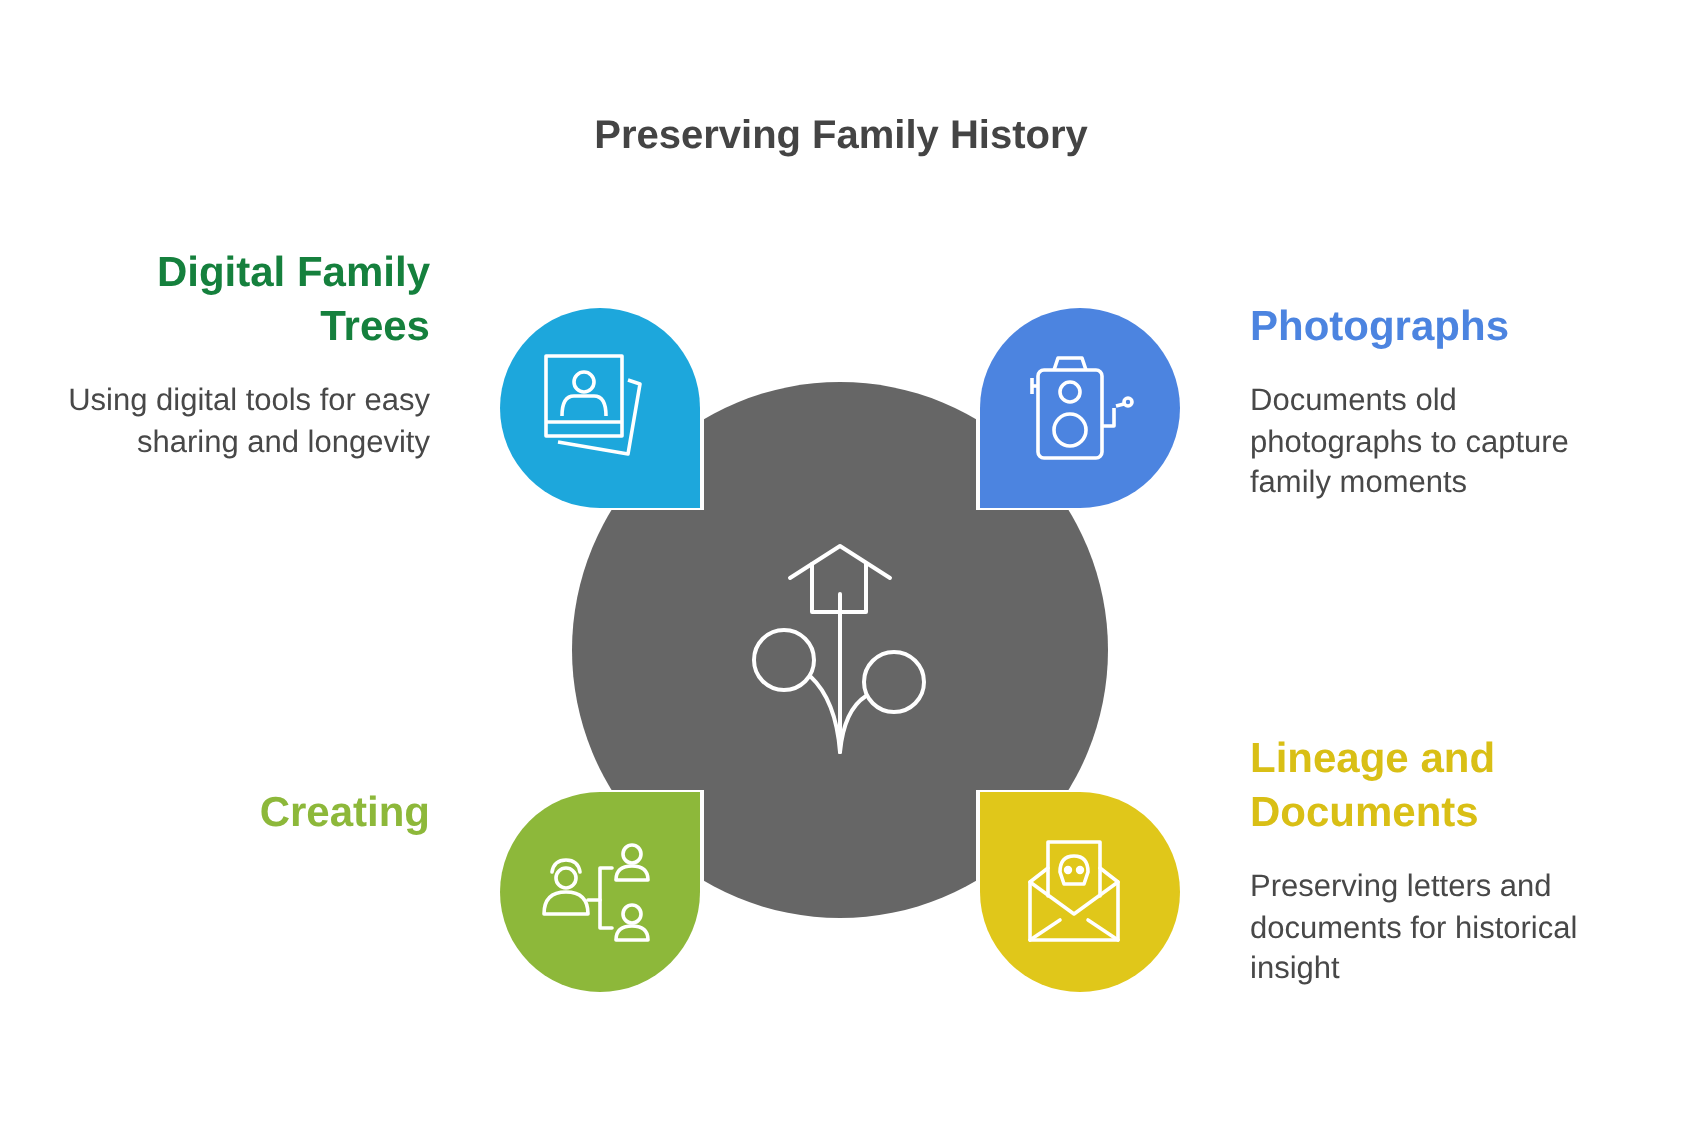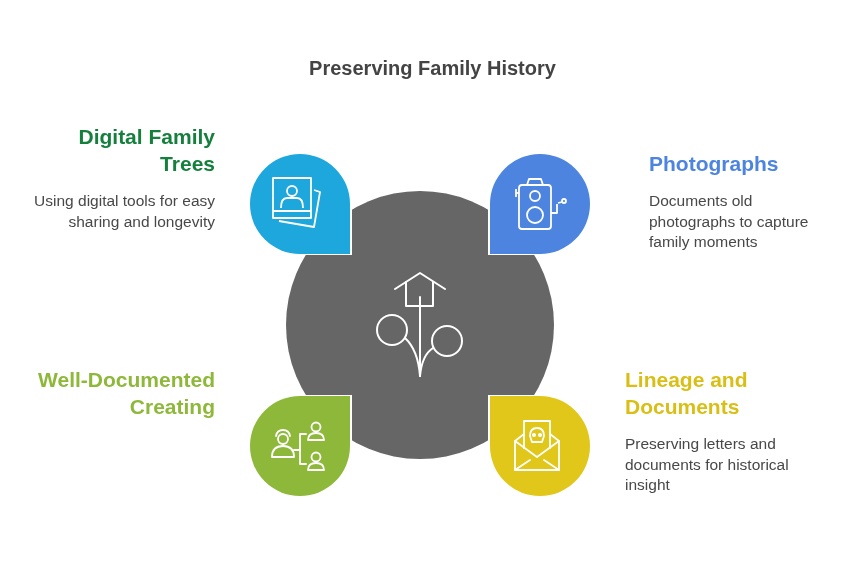"Preserving Family History" .title { margin-left: 12px -> none }
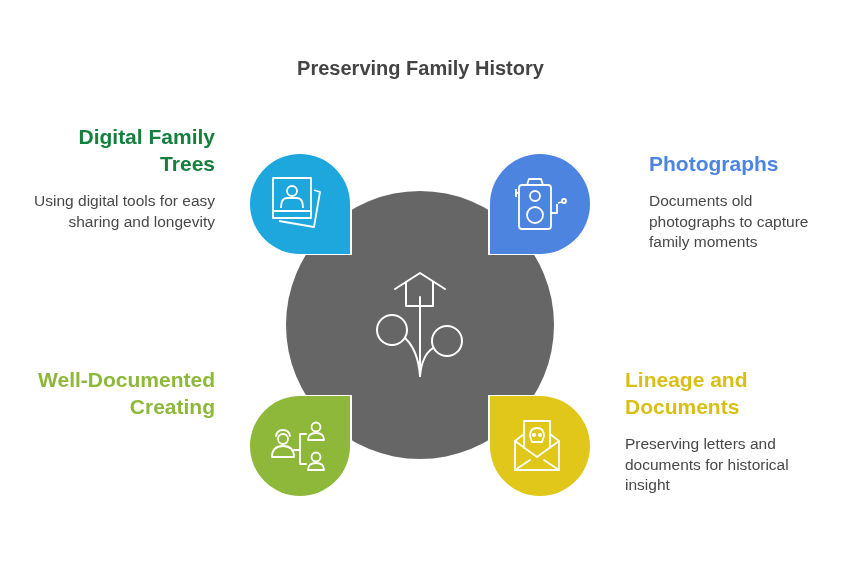"Photographs" div.block { margin-left: 24px -> none }
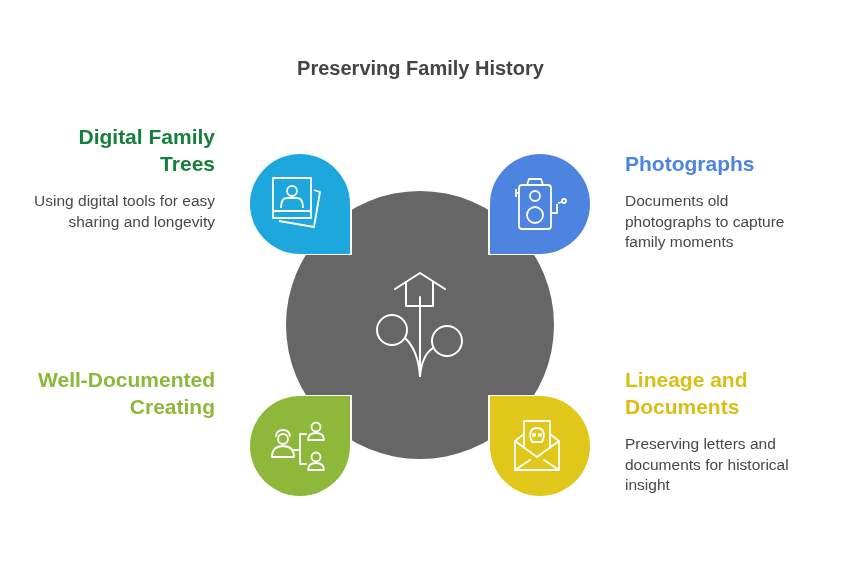"Well-Documented" span { html: <span>Well-Documented</span> -> none }
